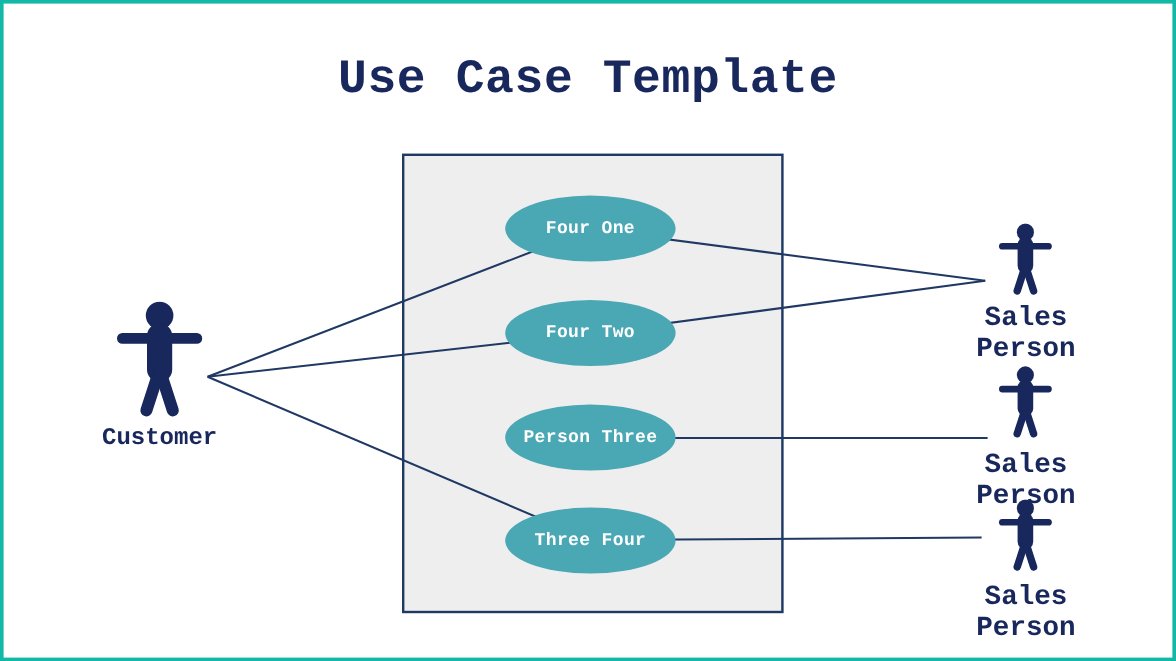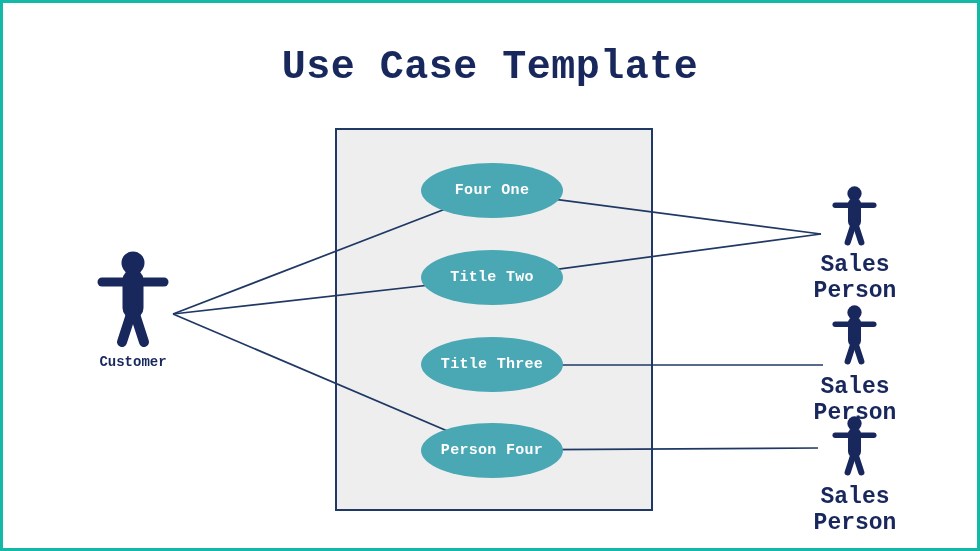"Title Two" span { text: Title -> Four }
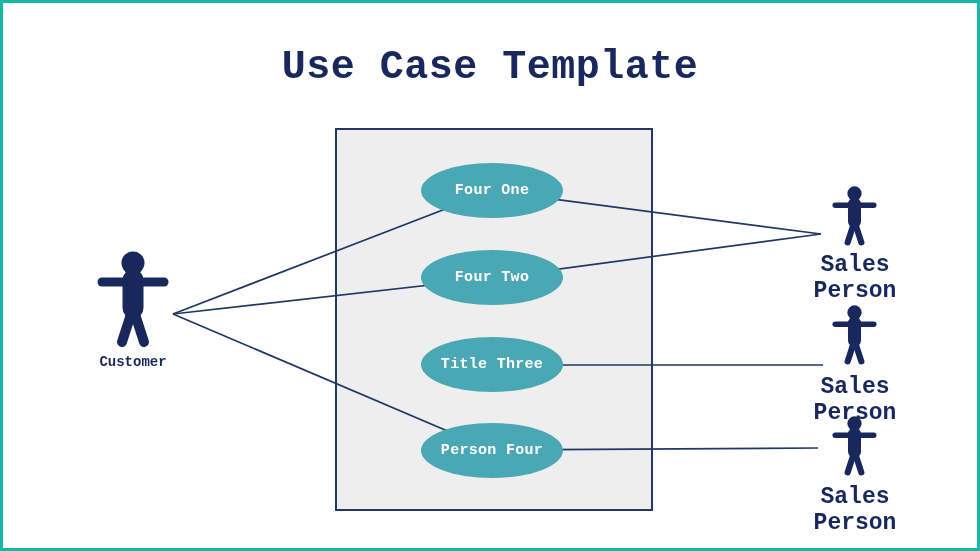"Customer" .customer-label { font-size: 14px -> 20px }
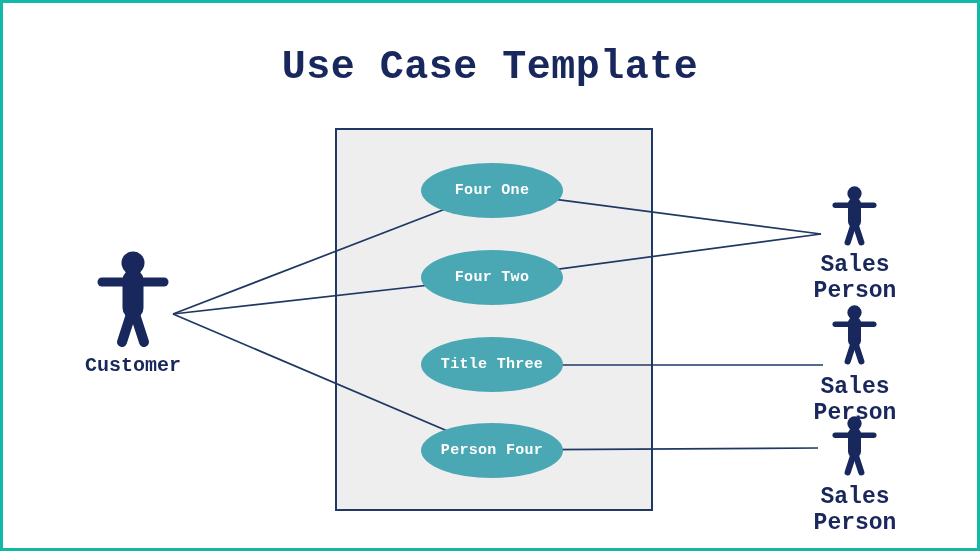"Title Three" span { text: Title -> Person }
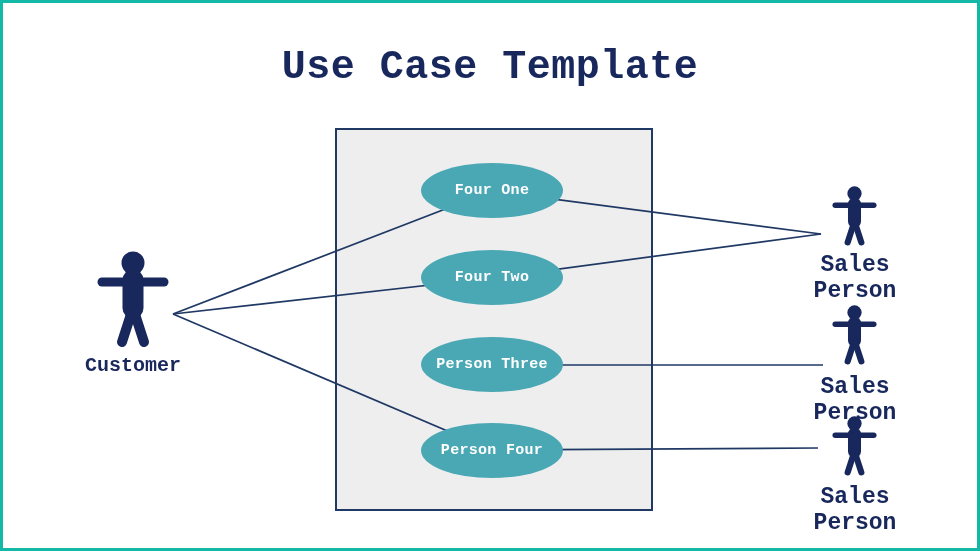"Person Four" span { text: Person -> Three }
